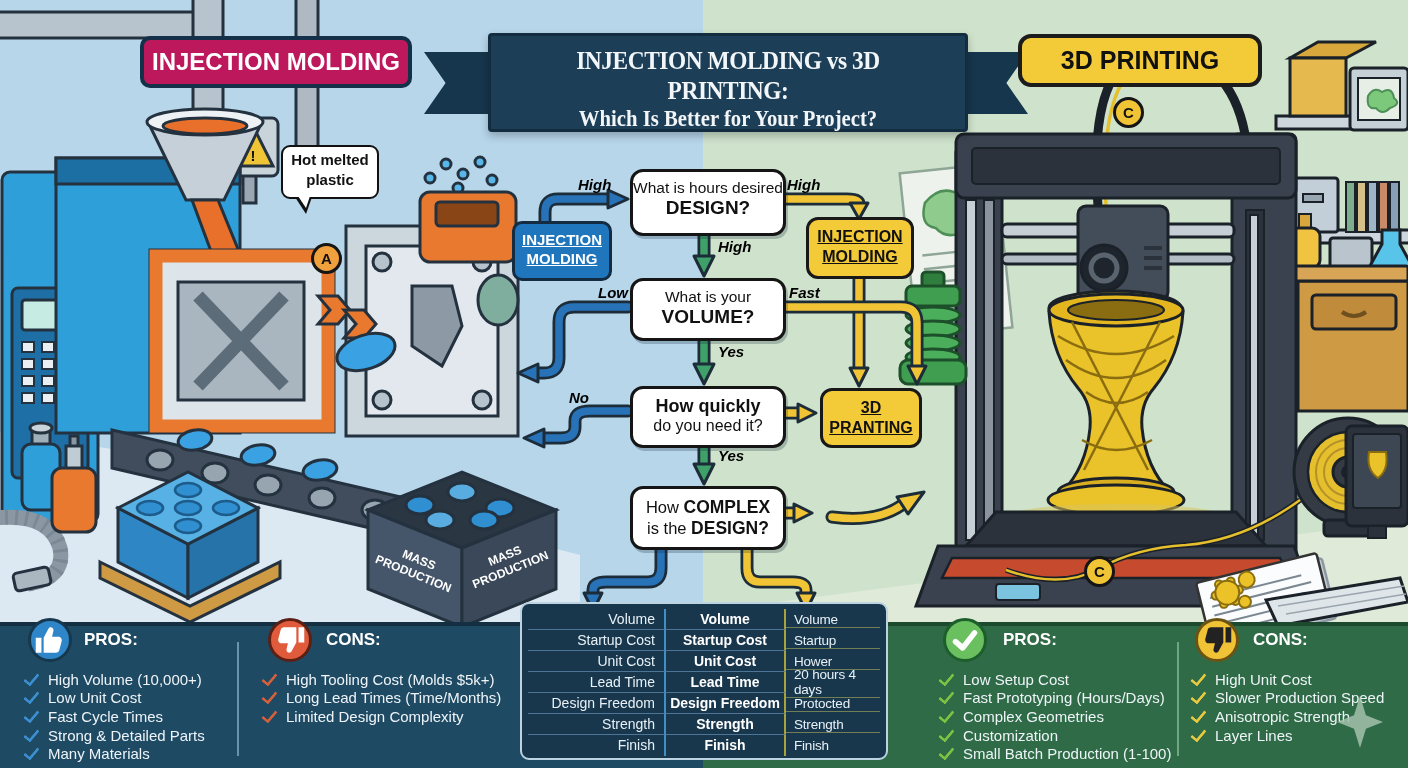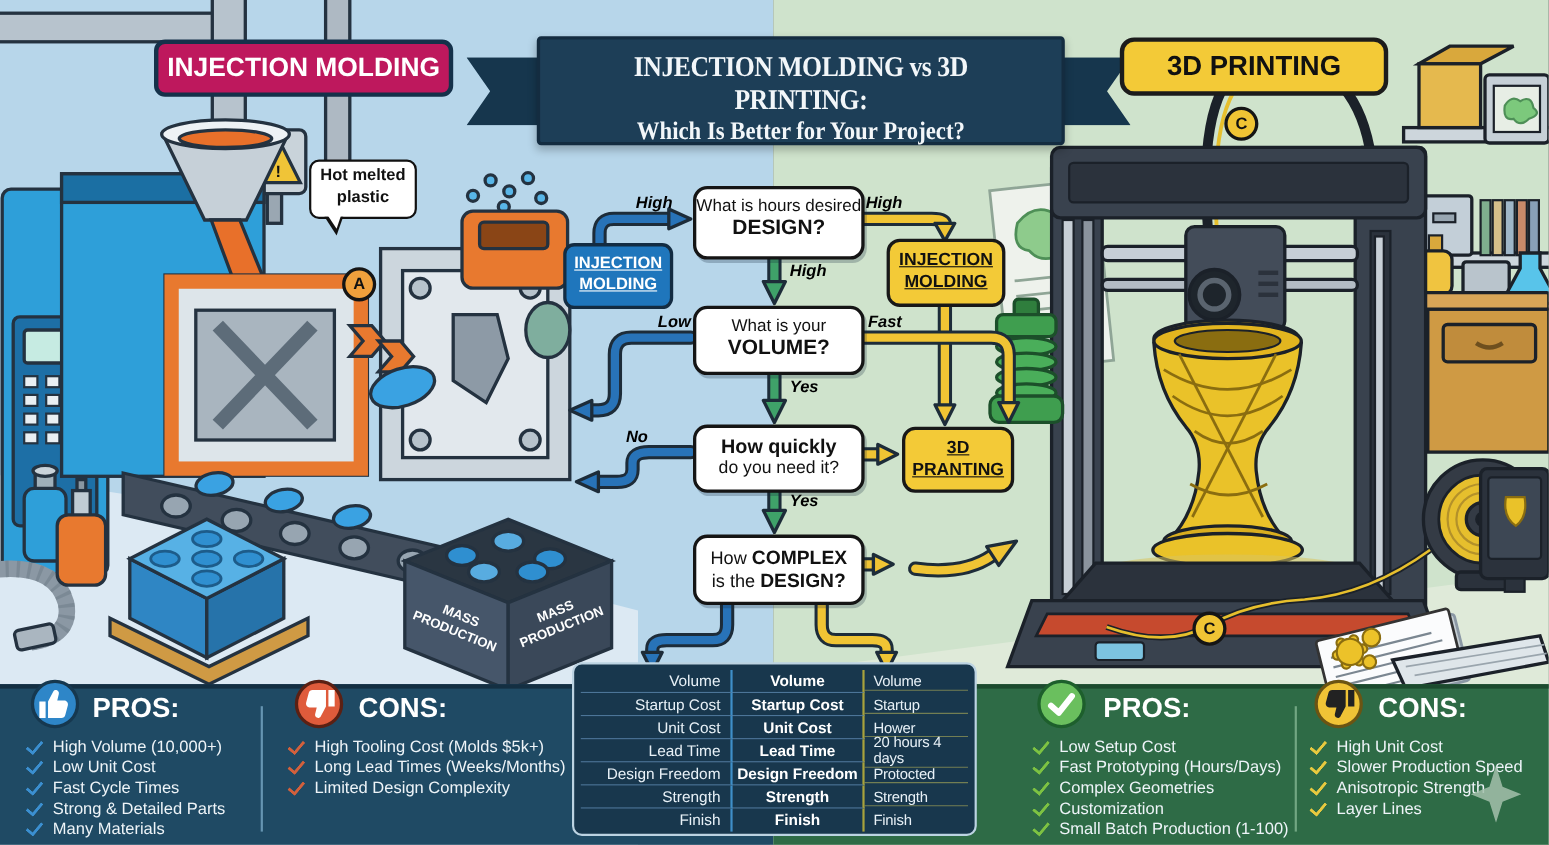"PROS:" .ph { font-size: 25px -> 17px }
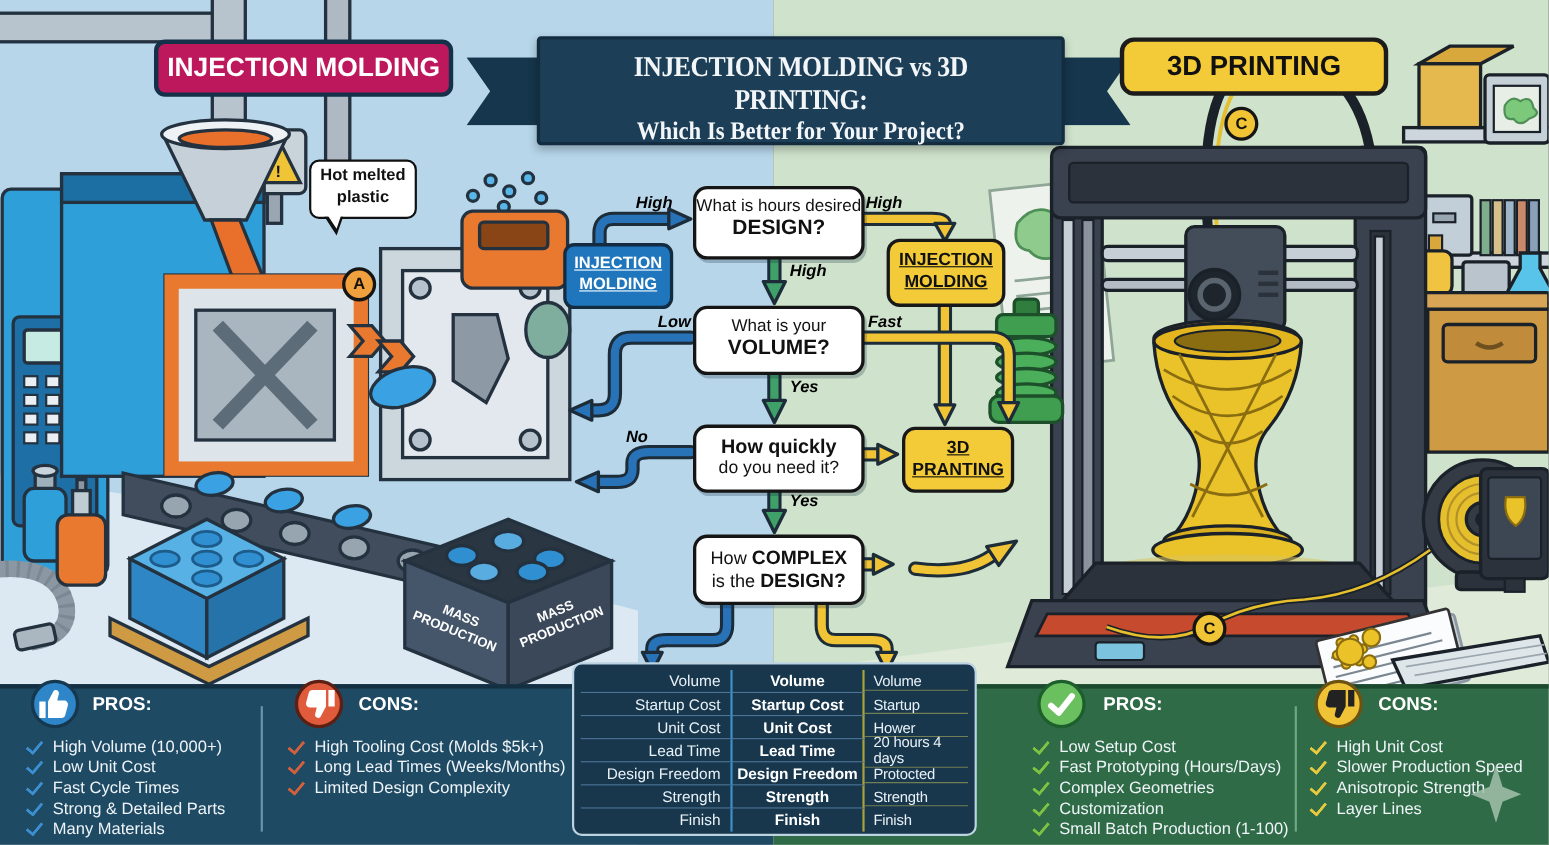"Long Lead Times (Weeks/Months)" span { text: Weeks/Months -> Time/Months }
